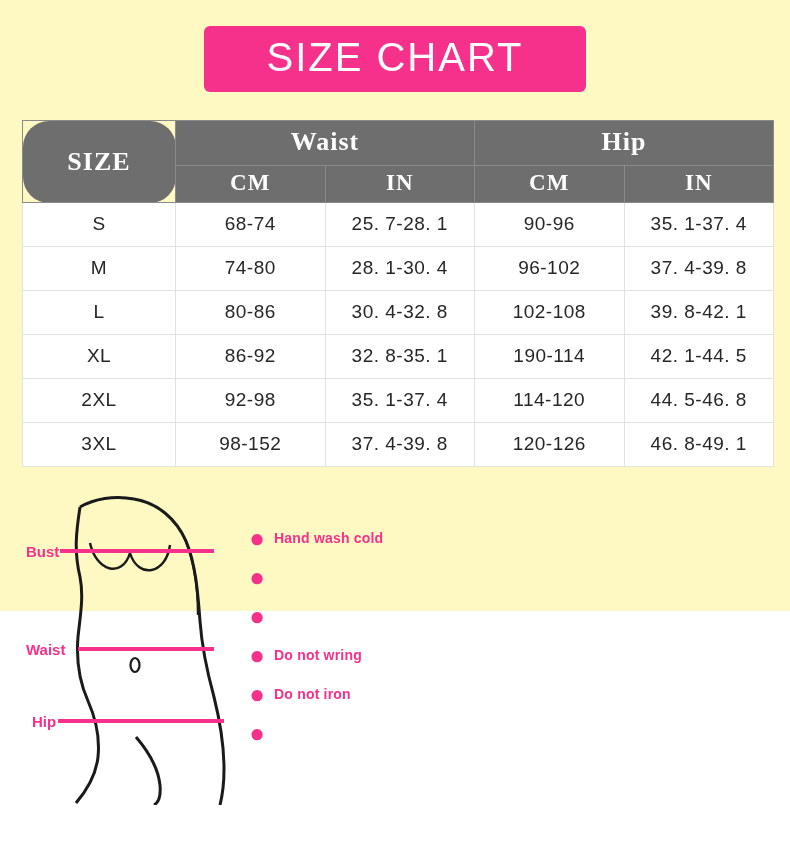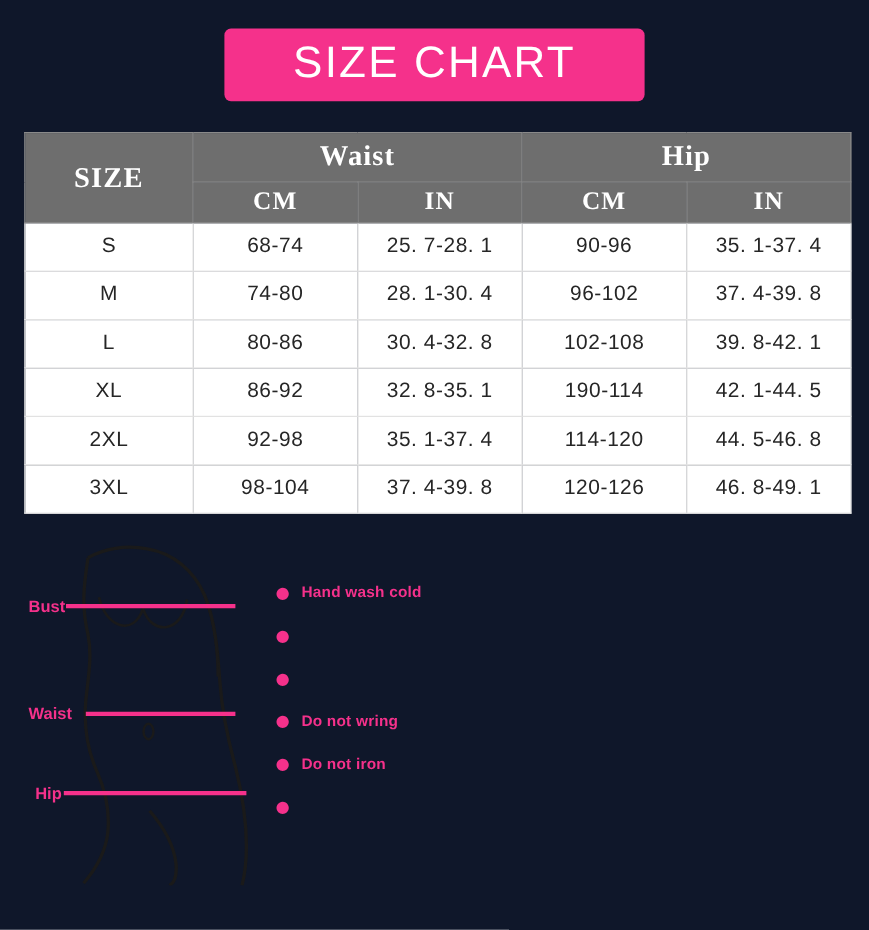"SIZE CHART" .page { background: #0f172a -> #fef9c3; height: 845px -> 611px }
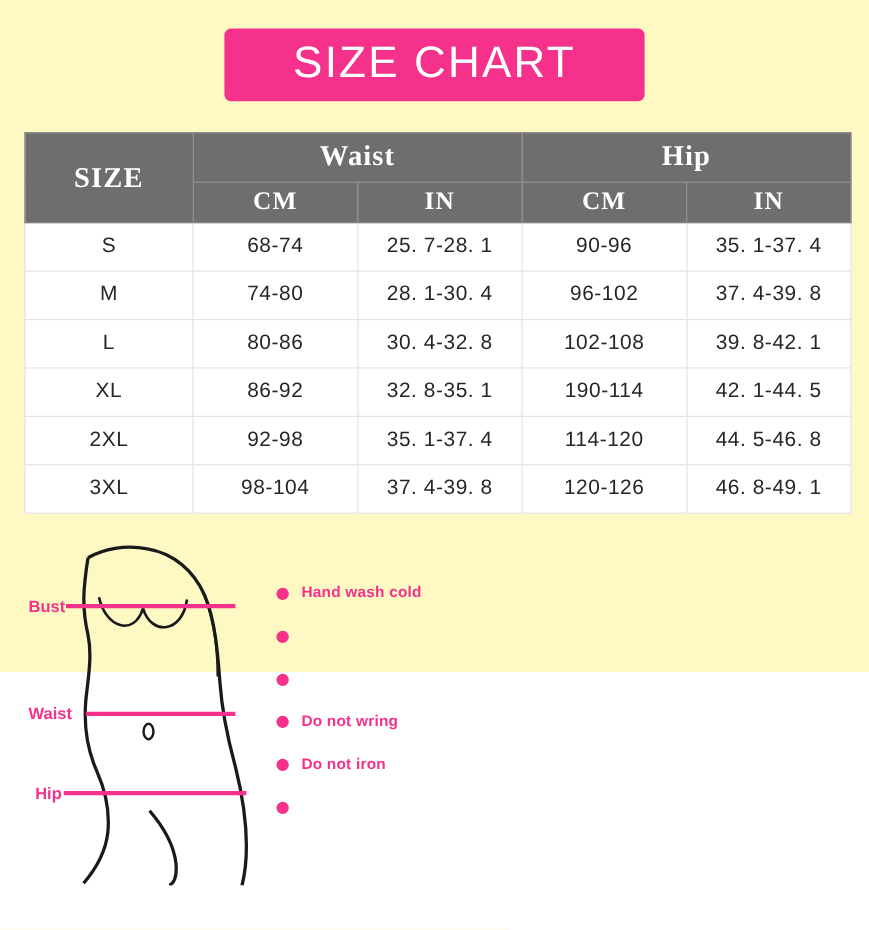"SIZE" th.size-head { border-radius: none -> 26px }
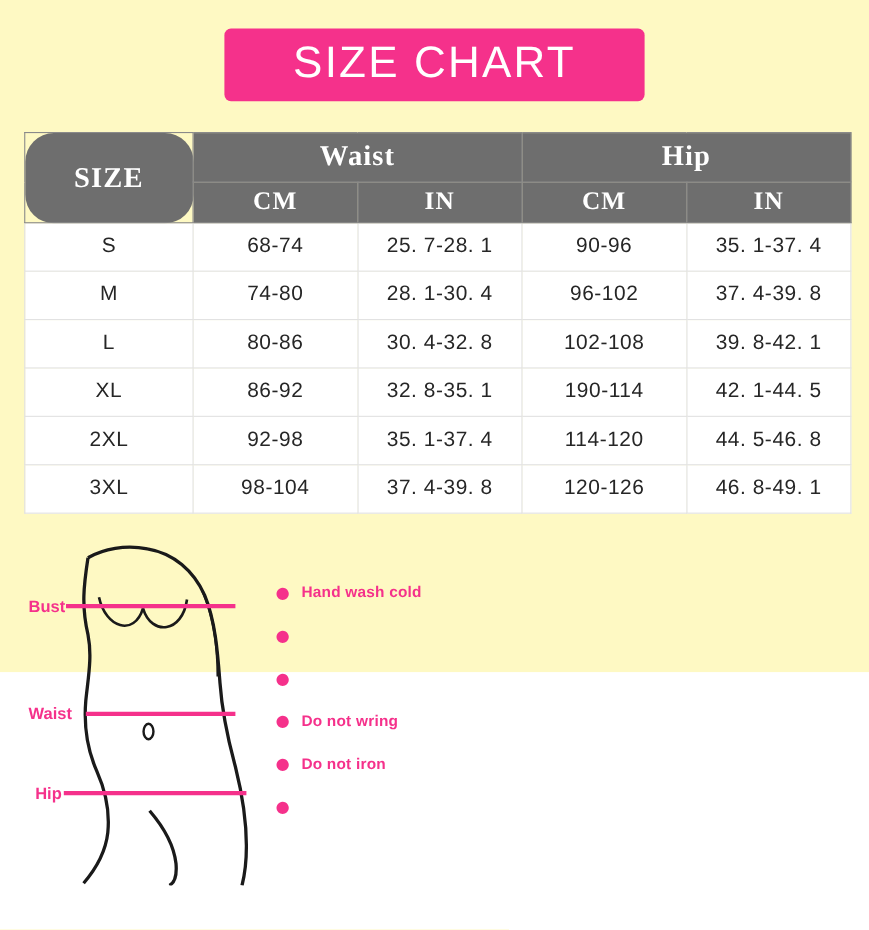"98-104" td { text: 98-104 -> 98-152 }
